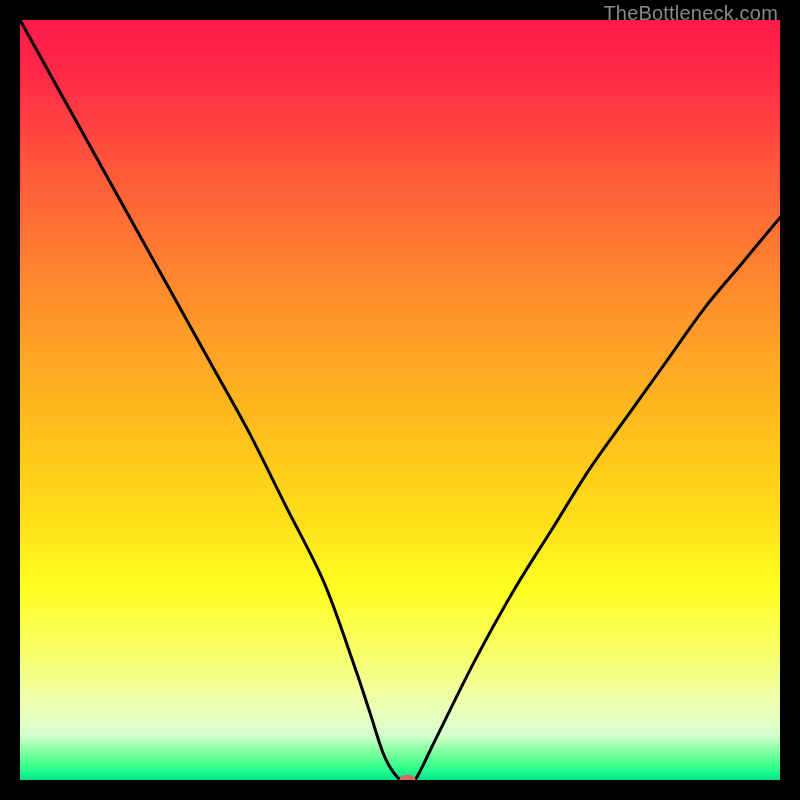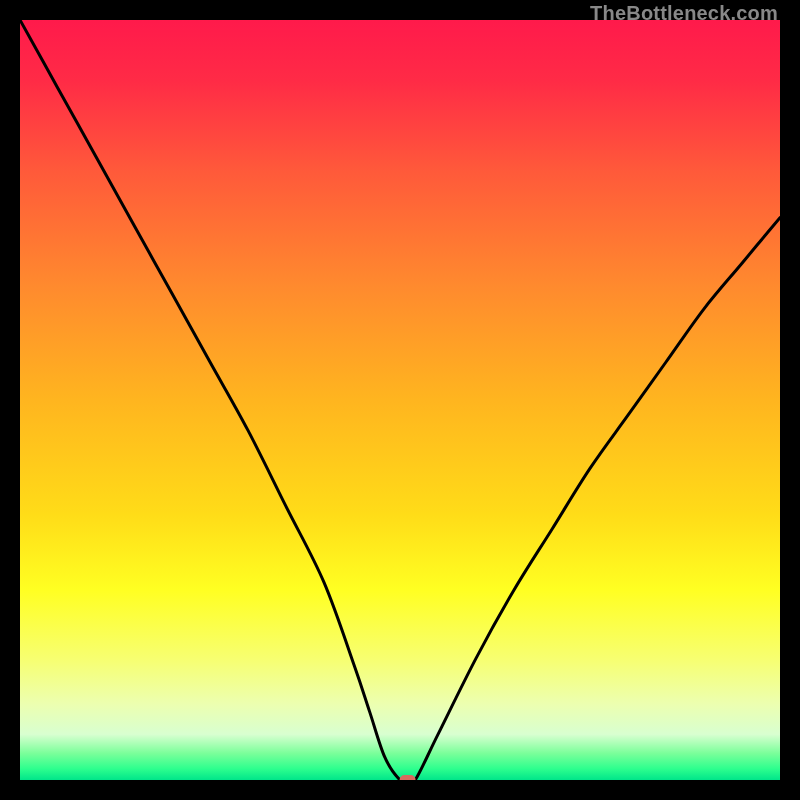"TheBottleneck.com" .watermark { font-weight: 700 -> 400 }
